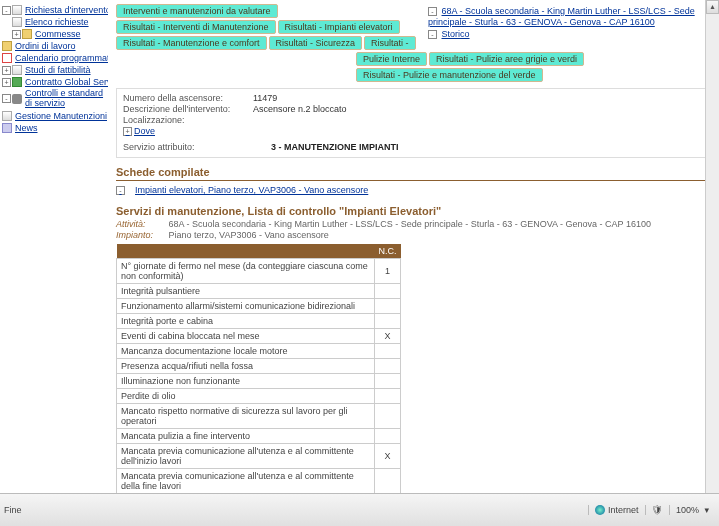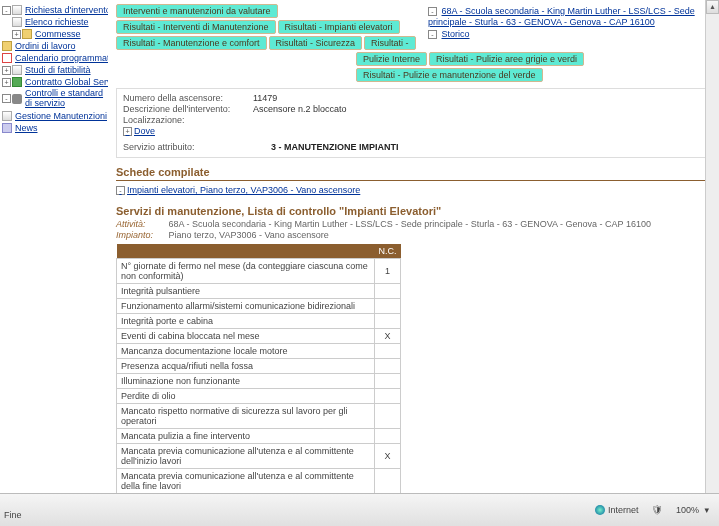"Impianti elevatori, Piano terzo, VAP3006" .sub-link { gap: none -> 8px }
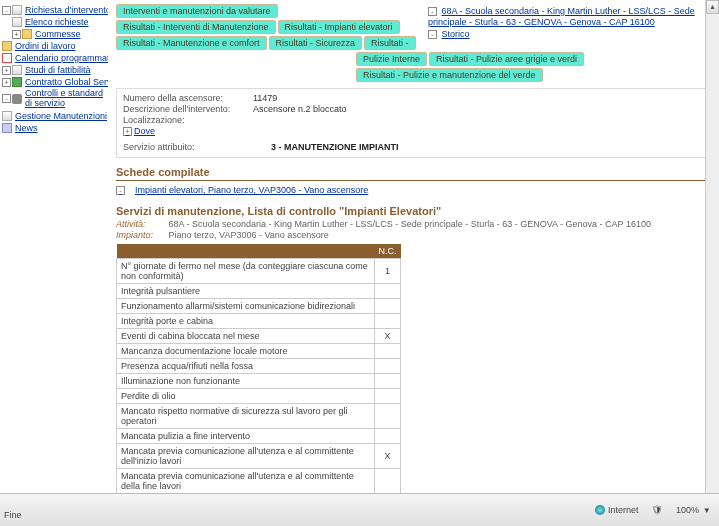"Fine" .statusbar { align-items: none -> center }
